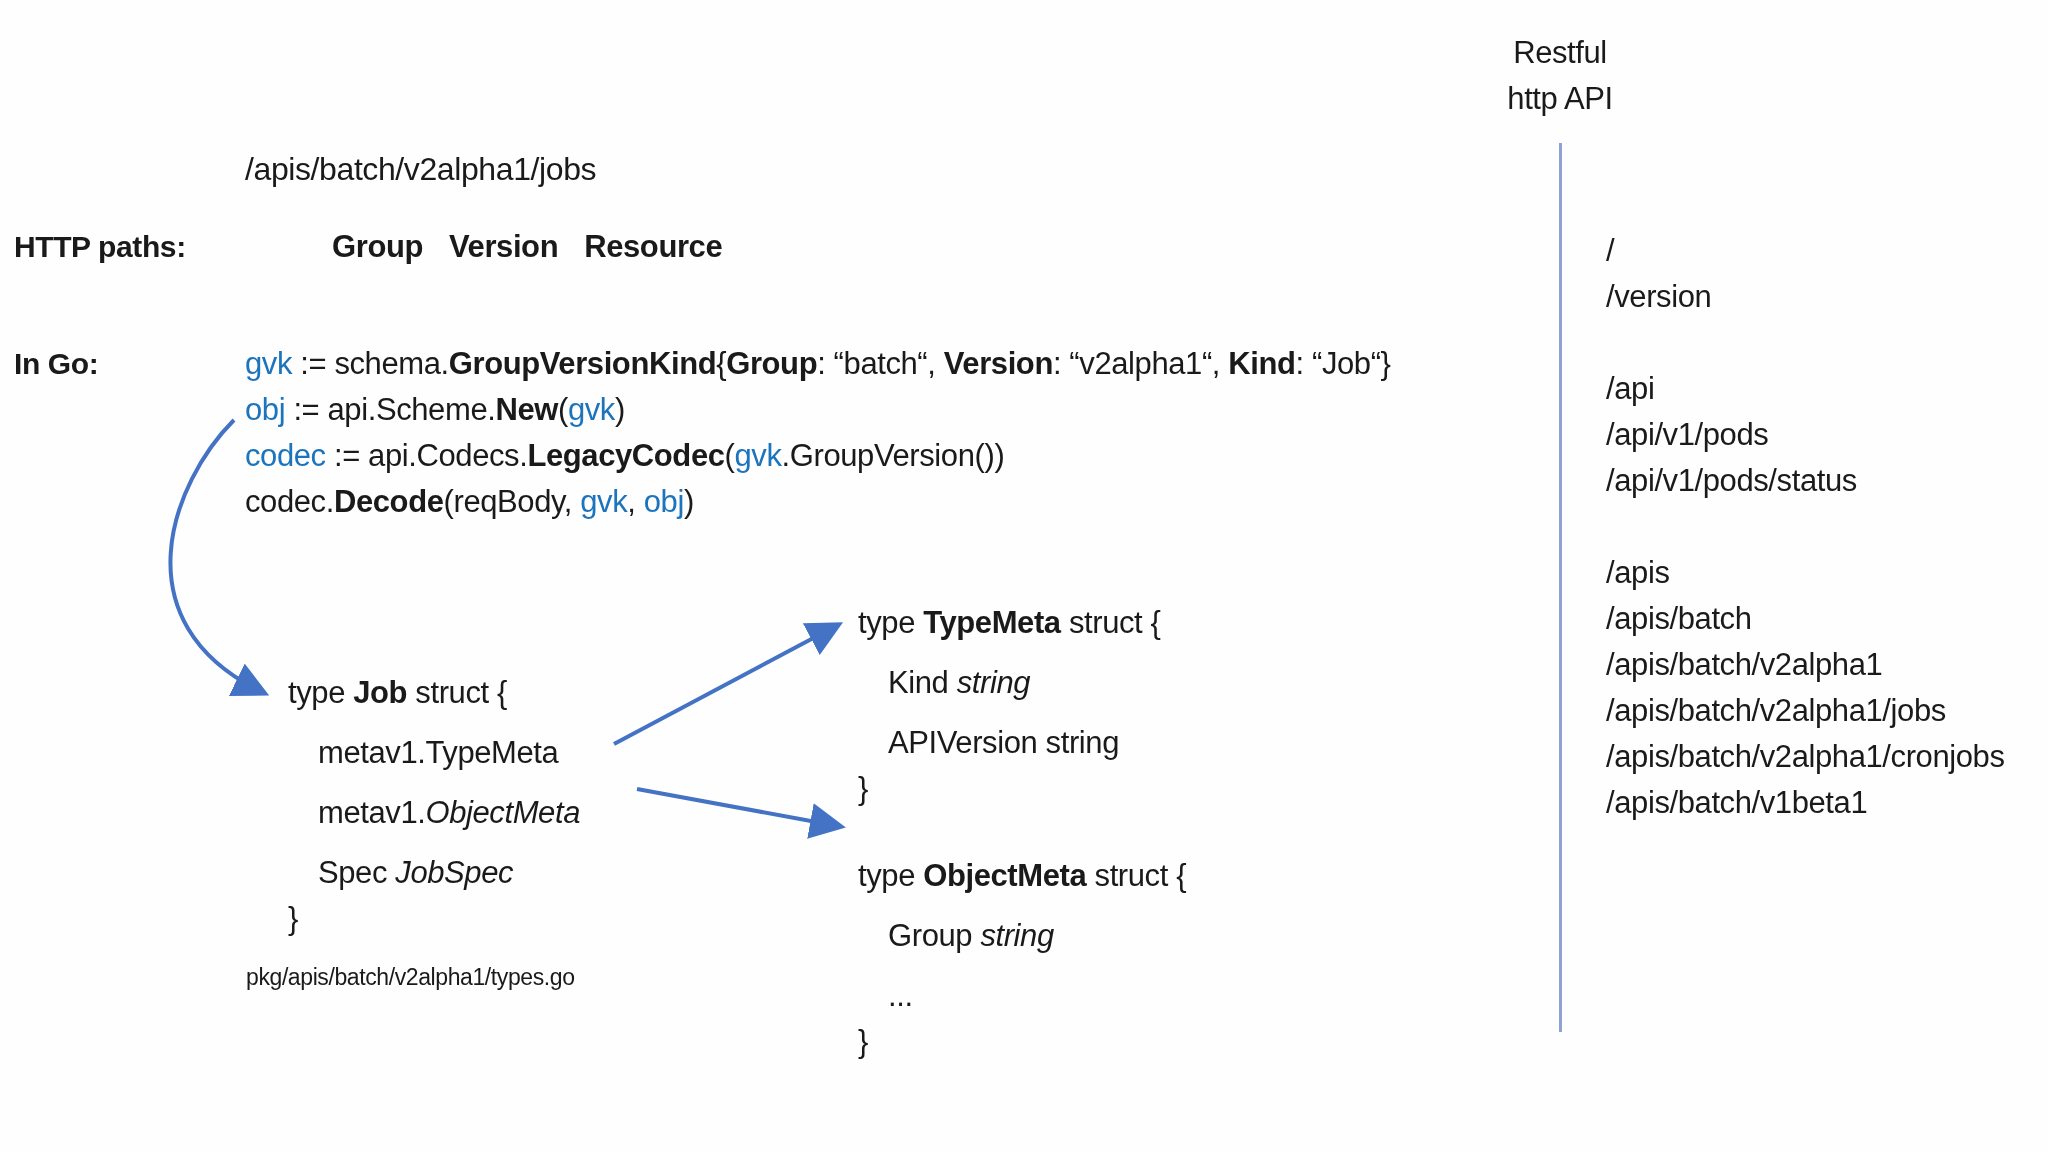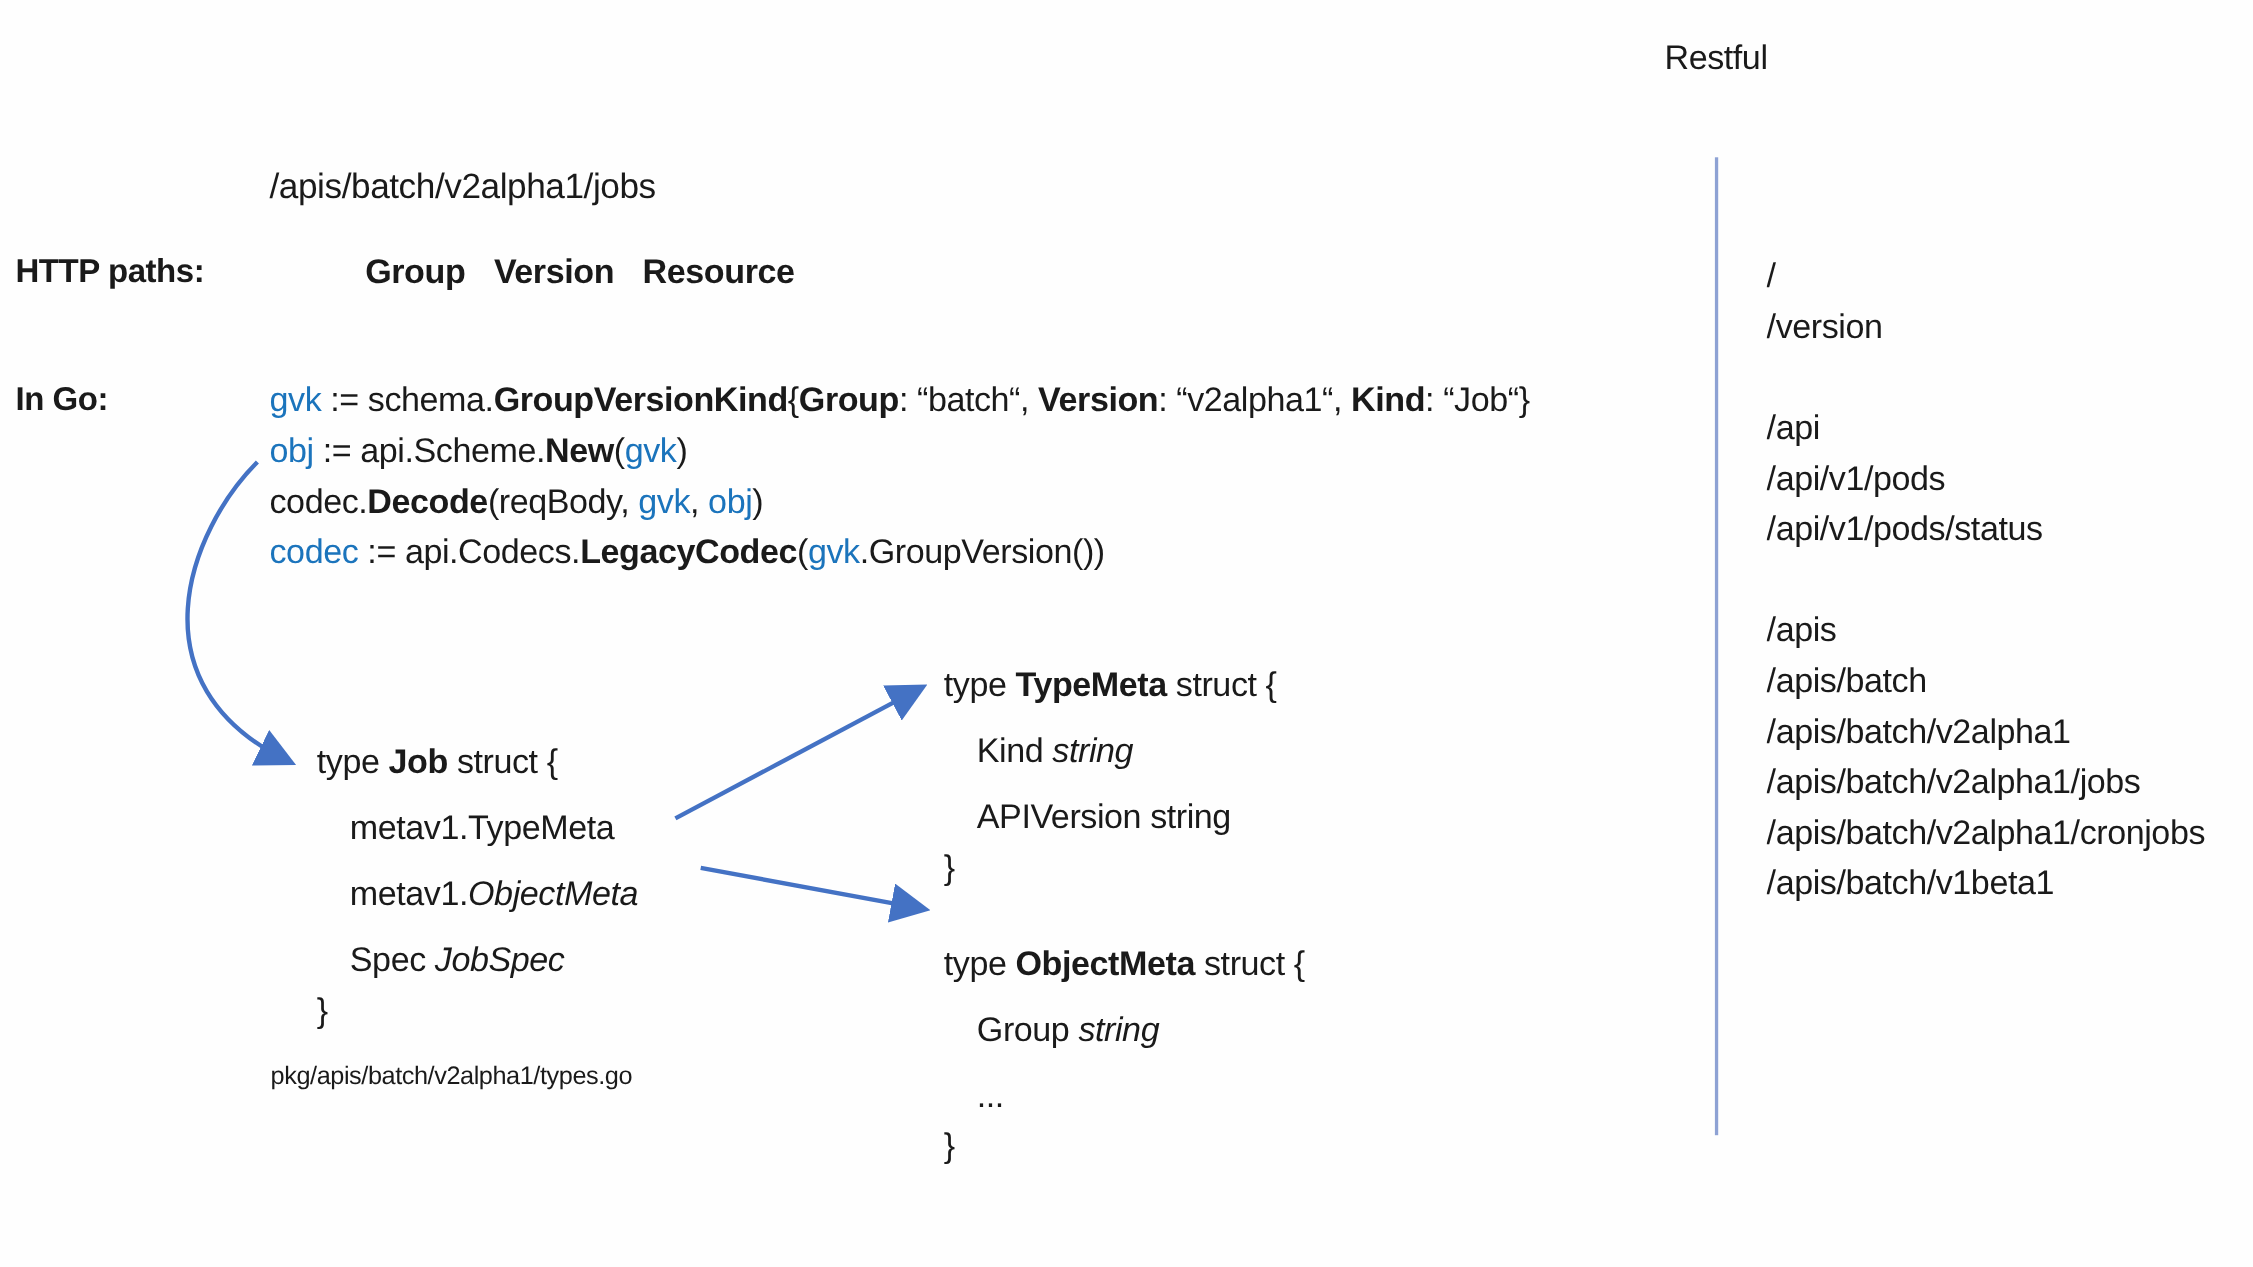"http API" div { html: none -> <div>http API</div> }
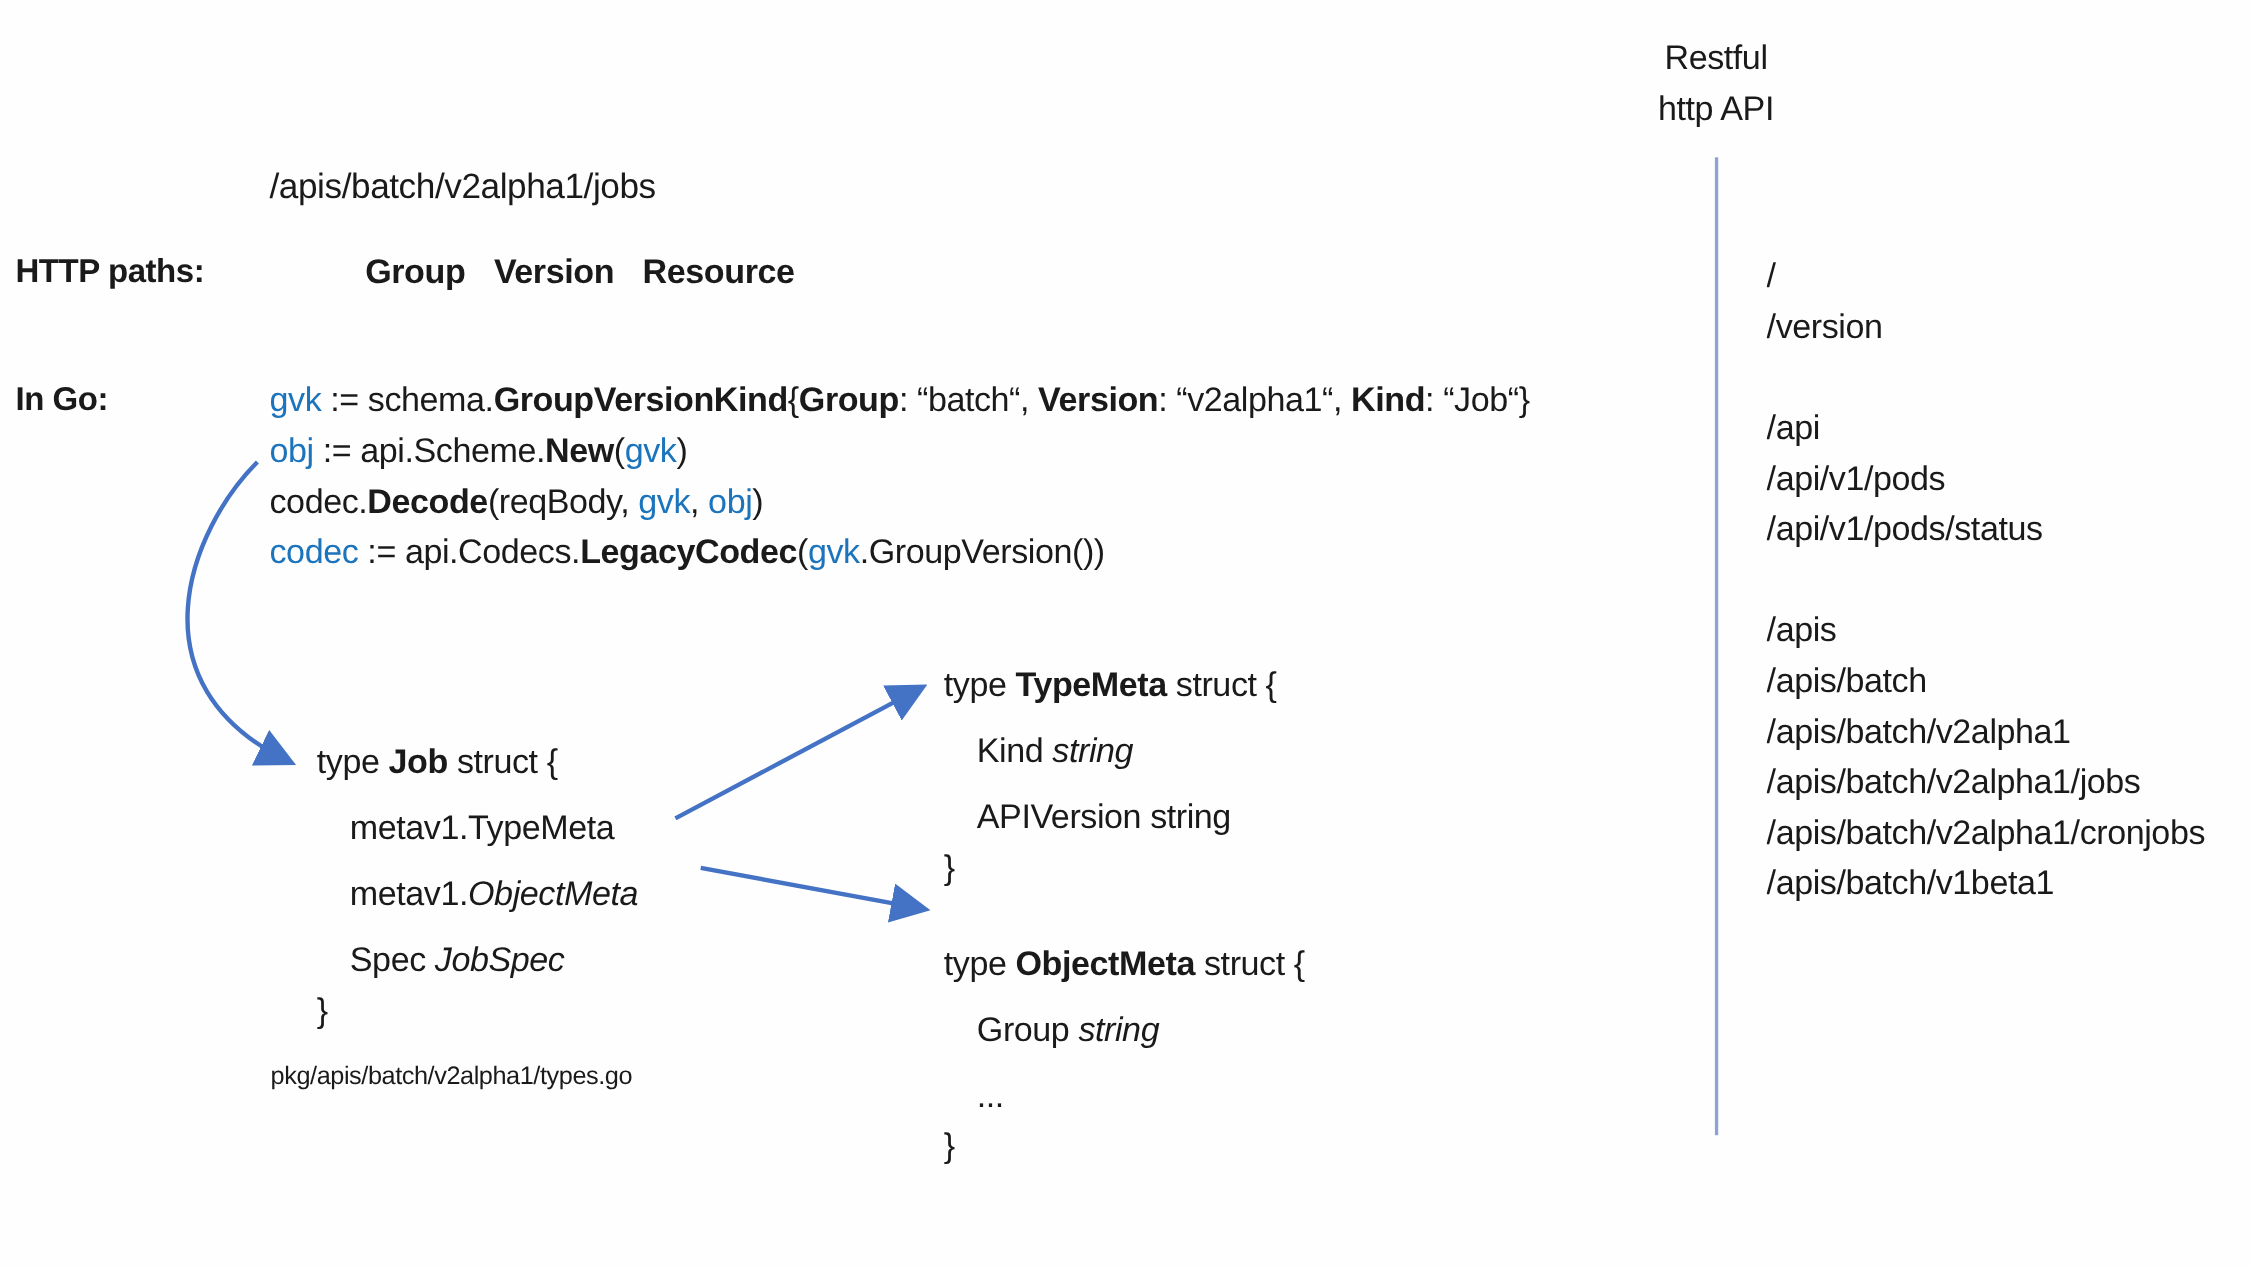"codec.Decode(reqBody, gvk, obj)" div.code-line { order: before "codec :=" -> after "codec :=" }
